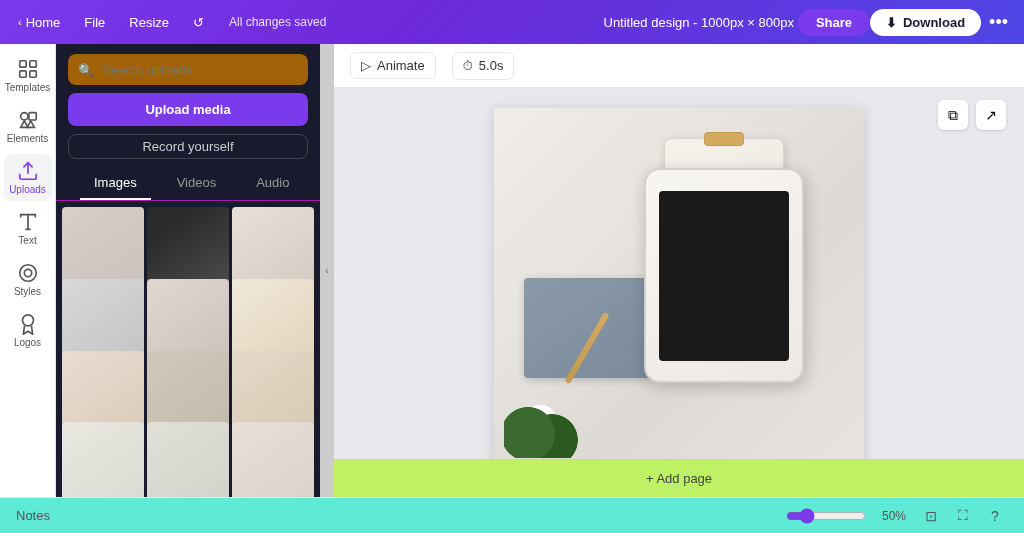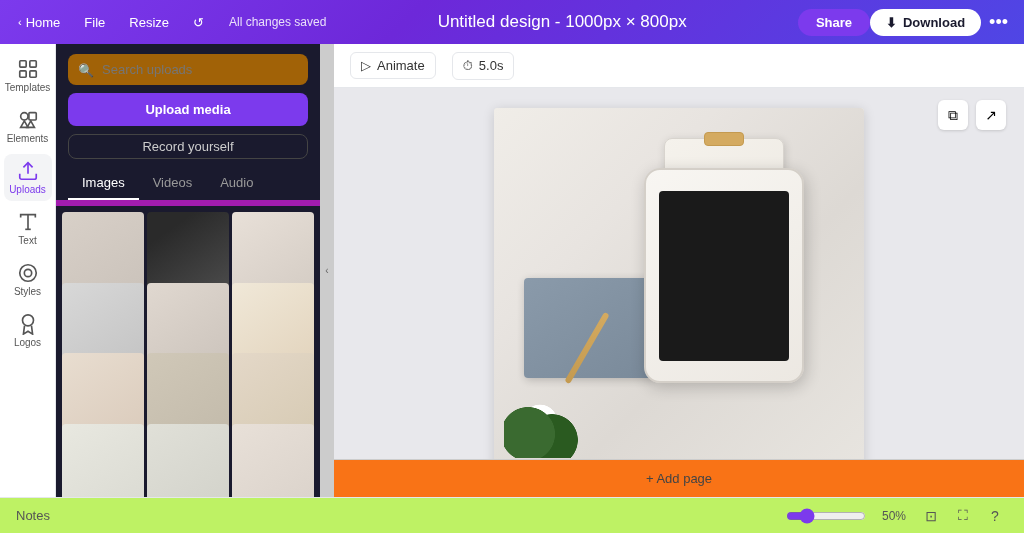"Untitled design - 1000px ×" .topbar-center { font-size: 17px -> 13px; justify-content: center -> flex-end }
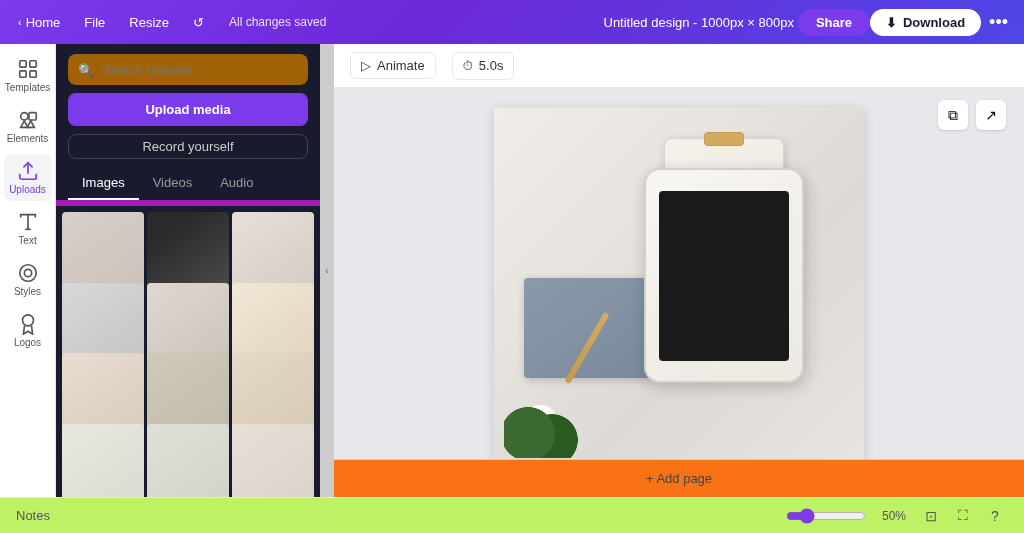"Images" .tabs-row { border-bottom: 6px solid #a21caf -> 1px solid #a21caf; gap: 0 -> 12px; padding: 0 12px -> 0 24px }
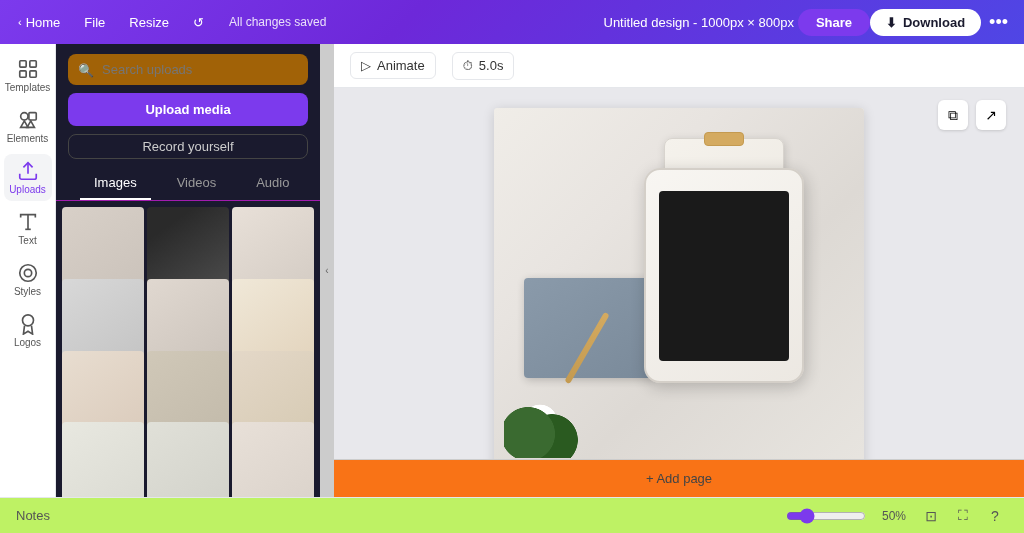"+ Add page" .add-page-bar { background: #f97316 -> #bef264 }
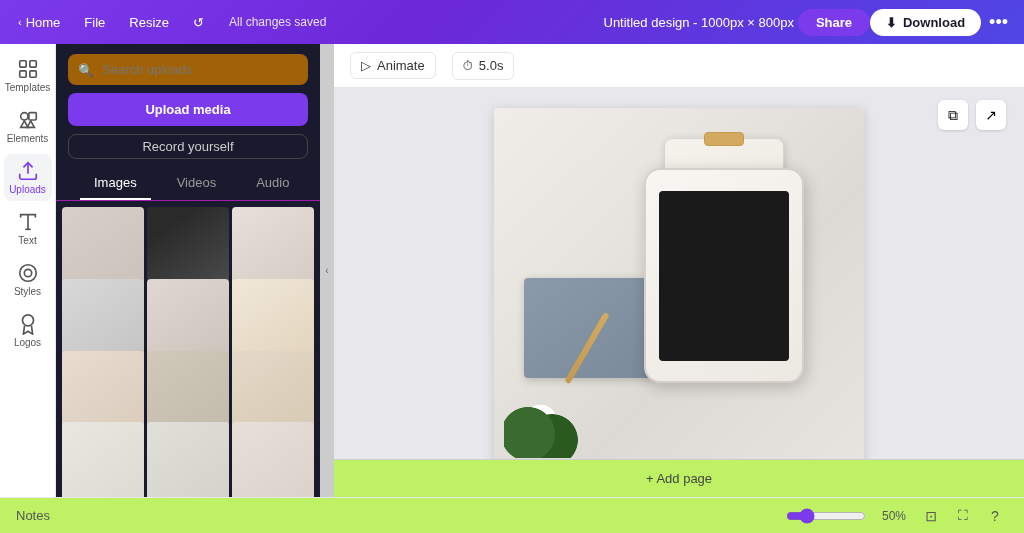"Notes" .bottom-bar { background: #bef264 -> #5eead4 }
